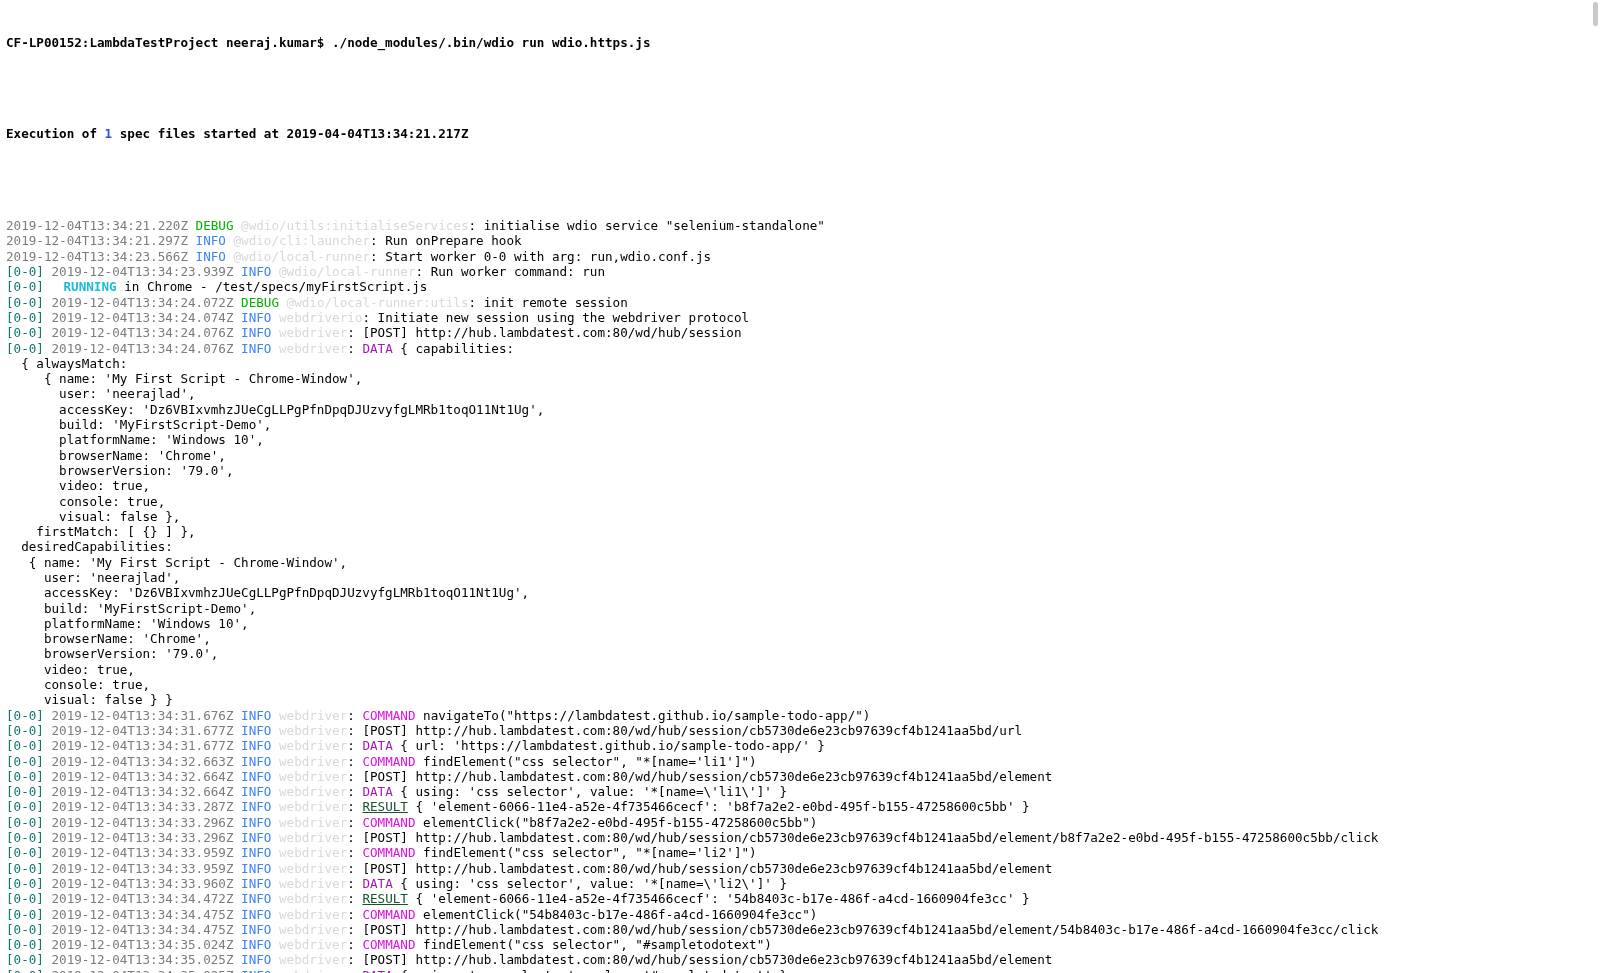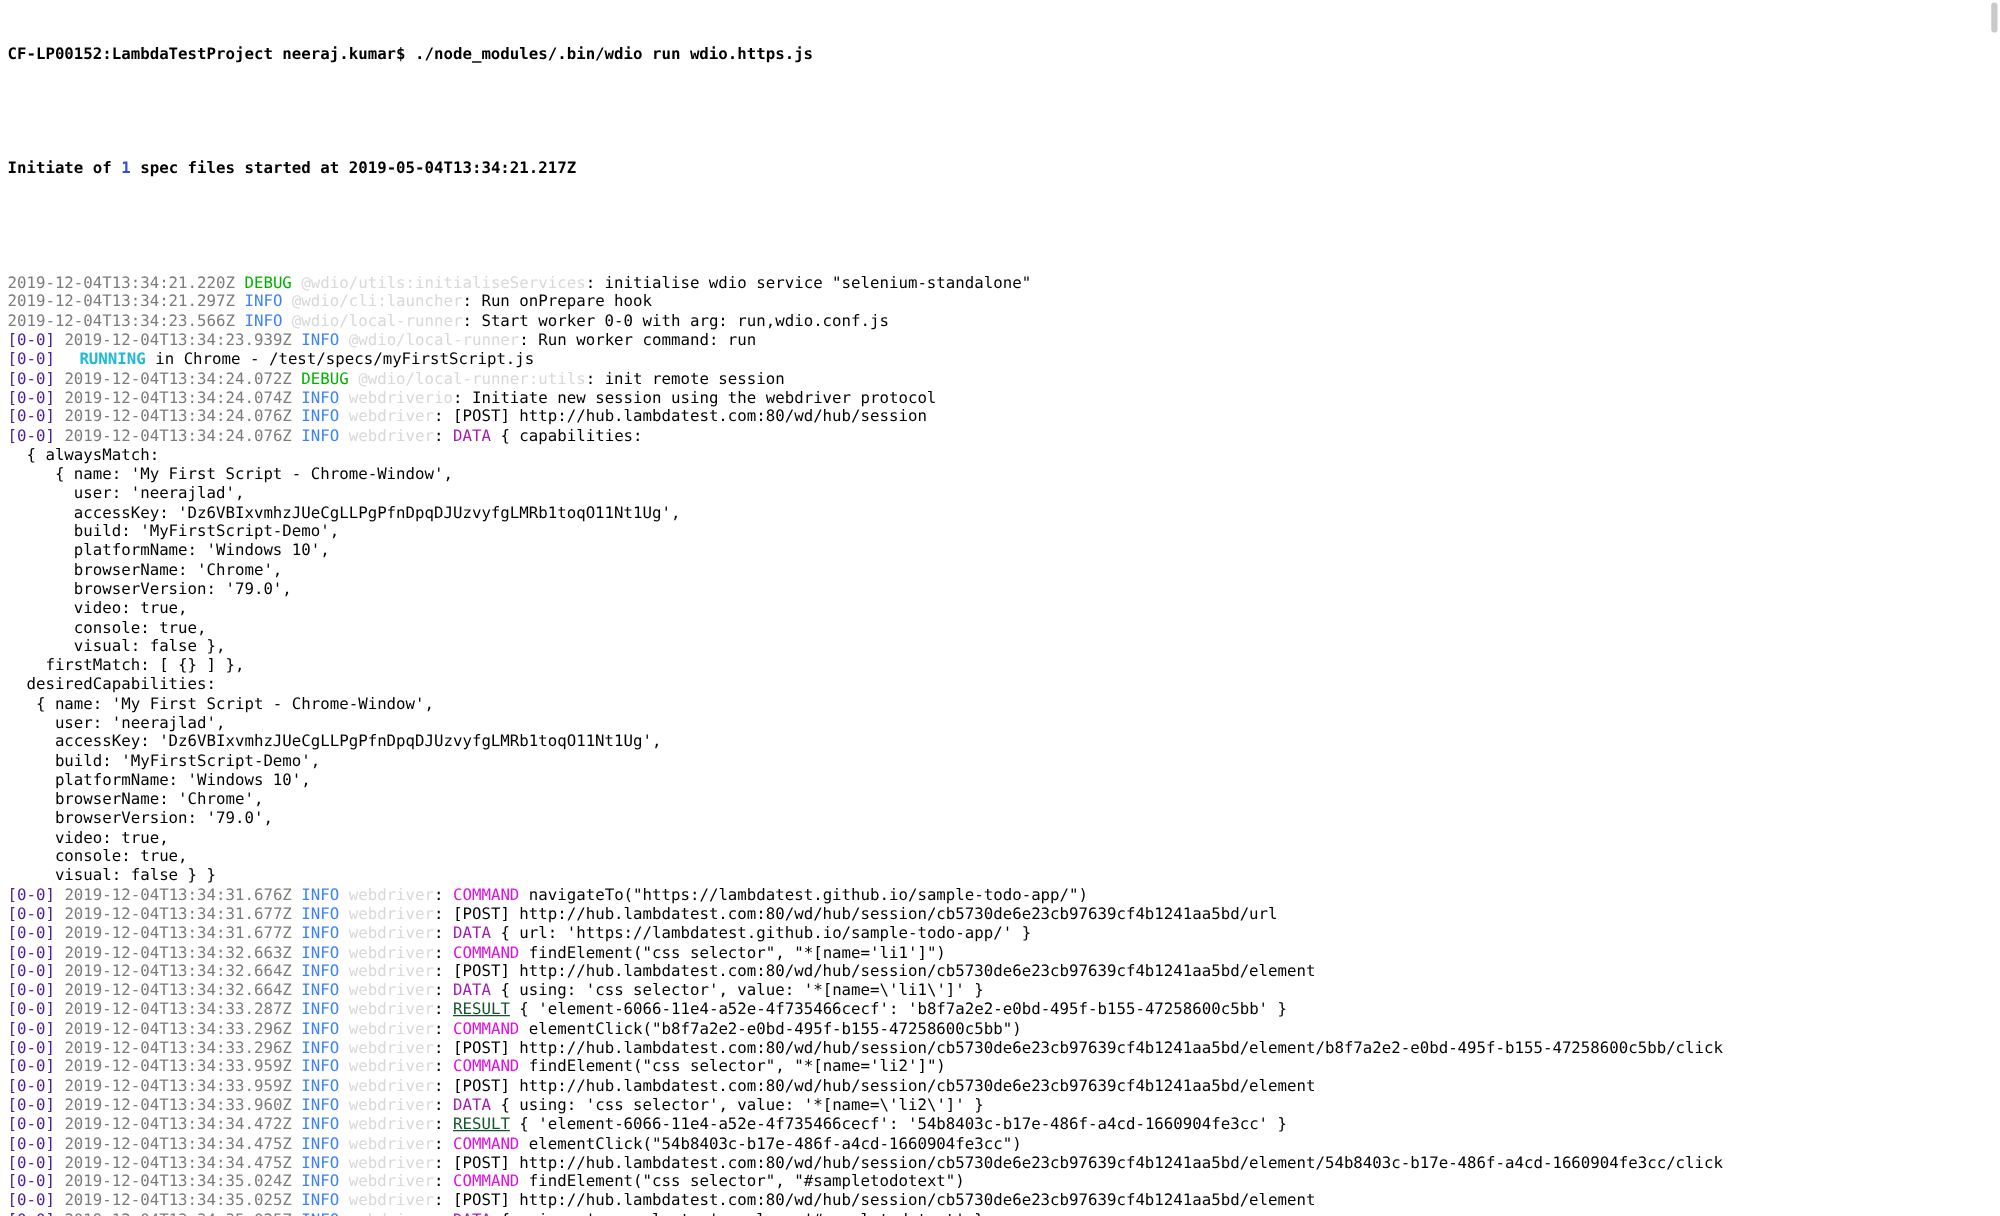"Initiate of" span { text: Initiate -> Execution }
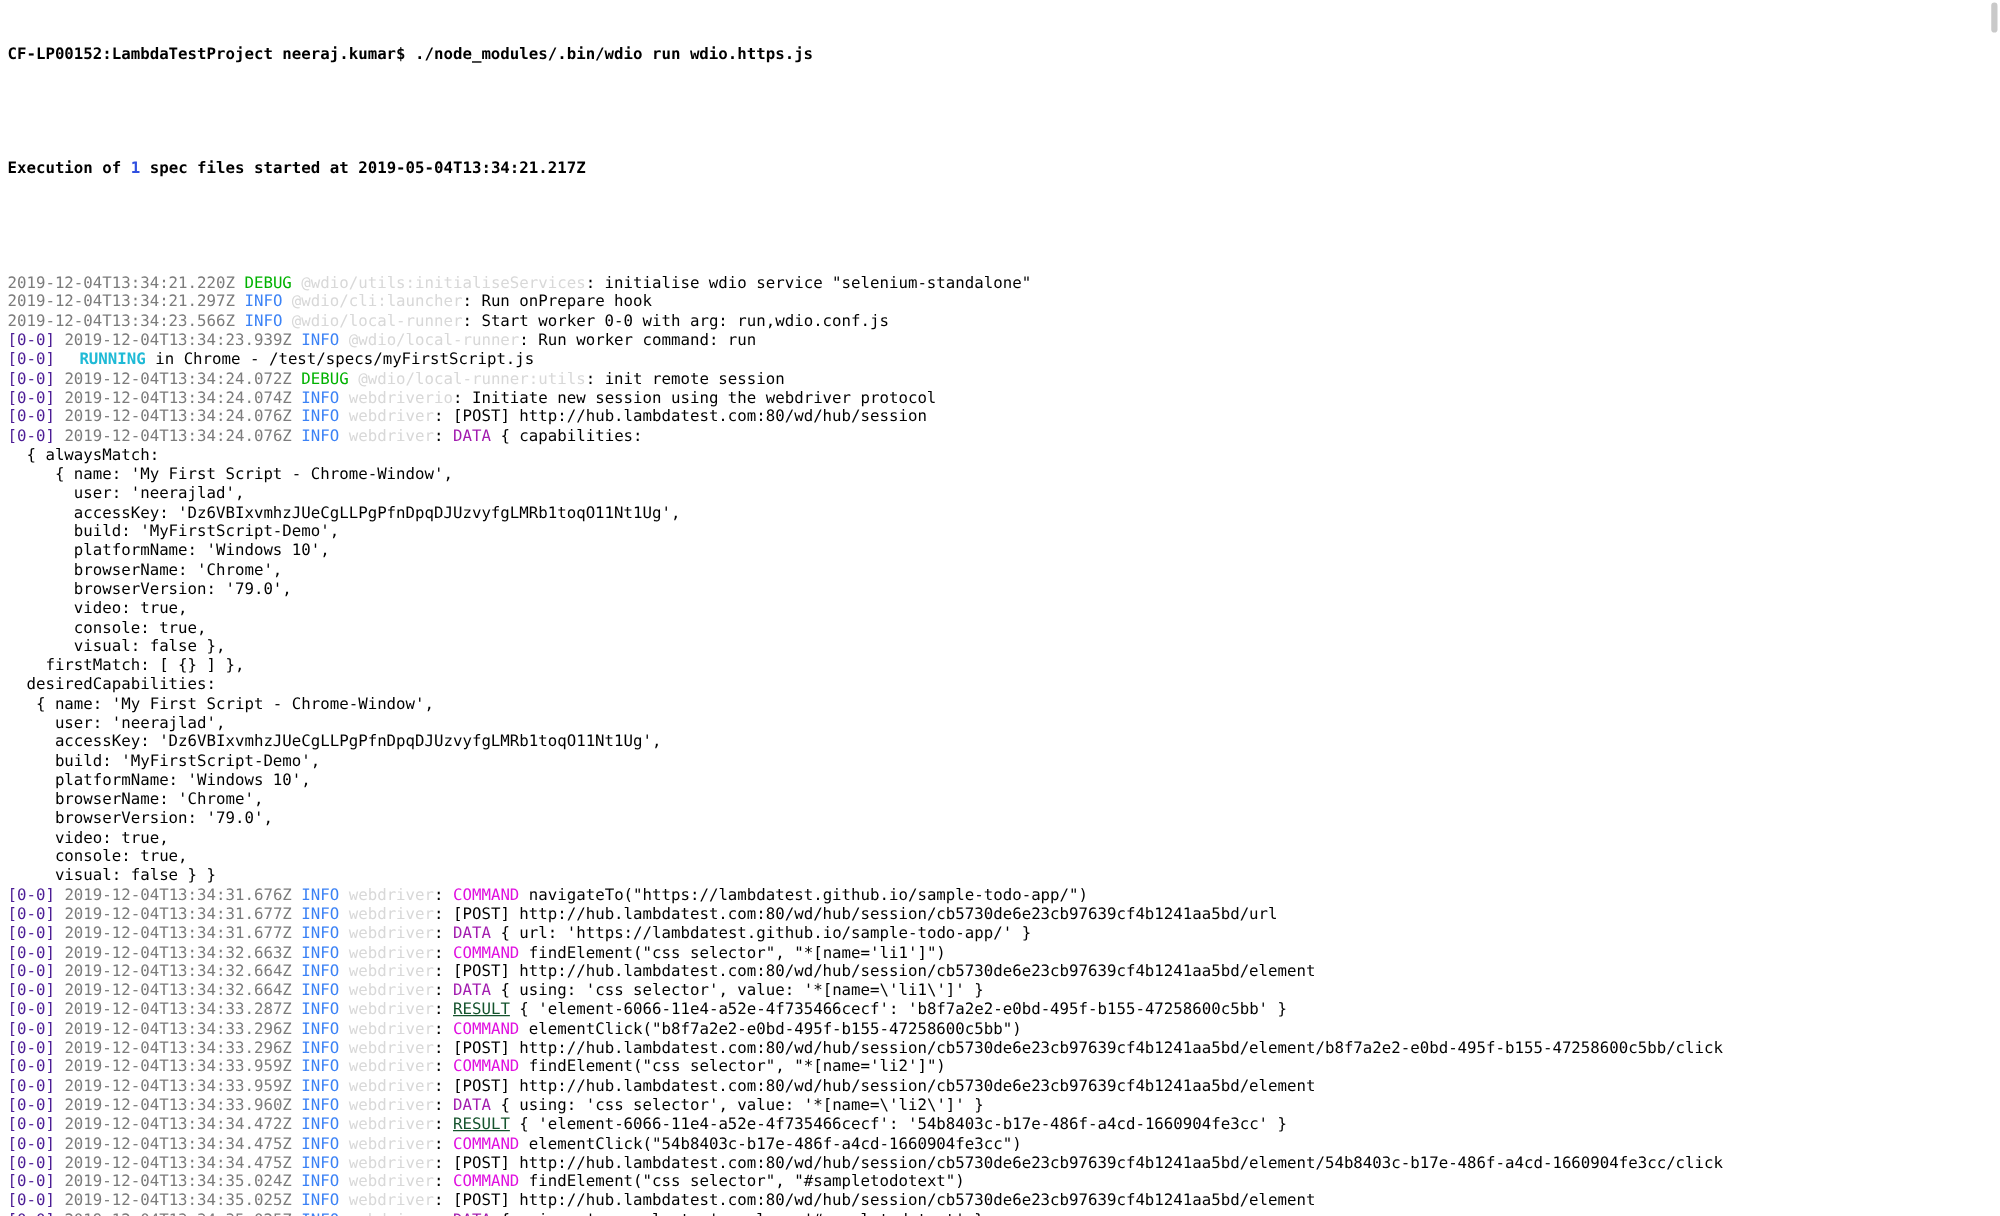"spec files started at" span { text: 2019-05-04T13:34:21.217Z -> 2019-04-04T13:34:21.217Z }
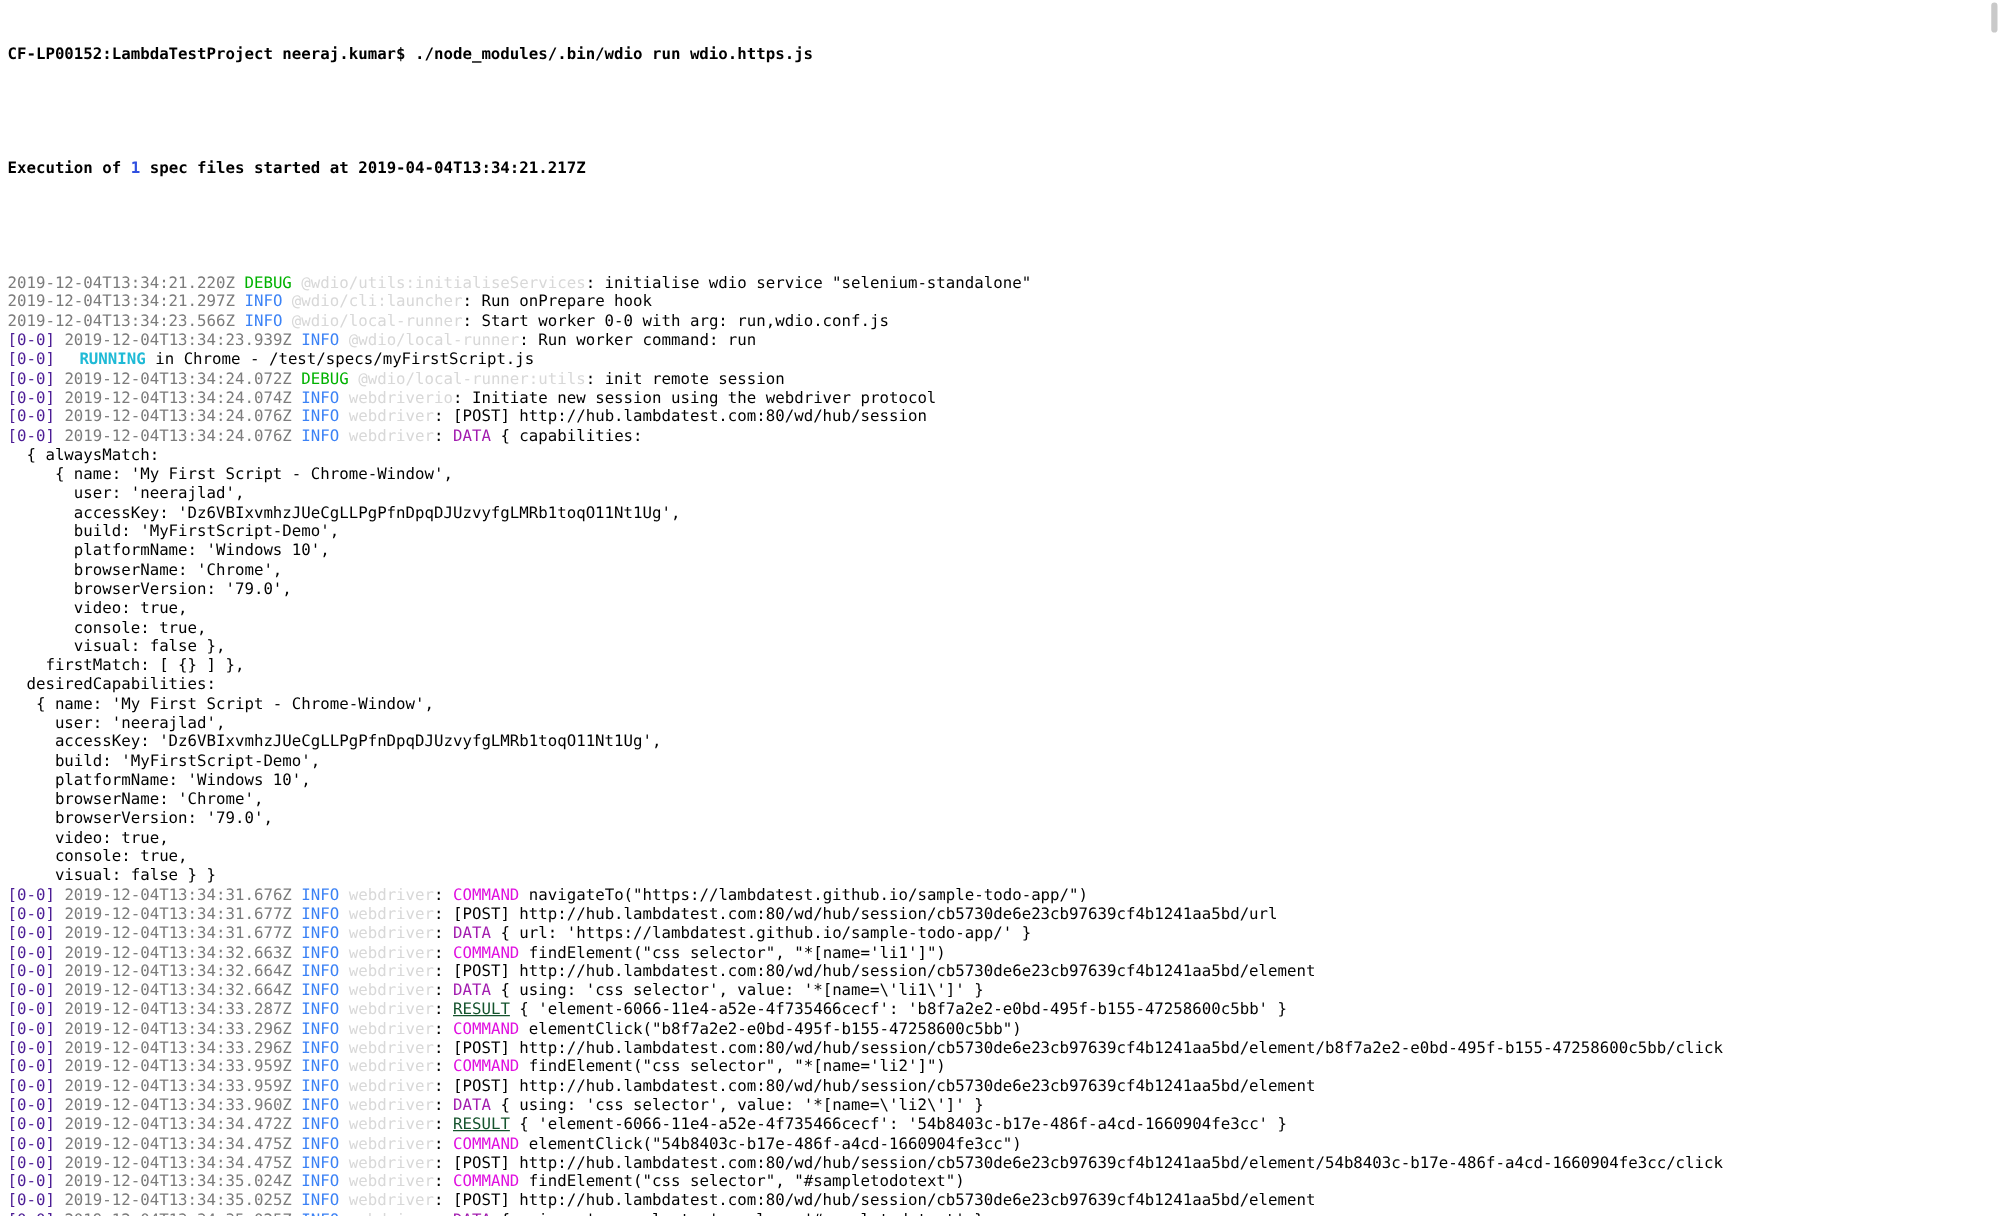"[0-0]" .prefix { color: #4c1d95 -> #0f766e }
